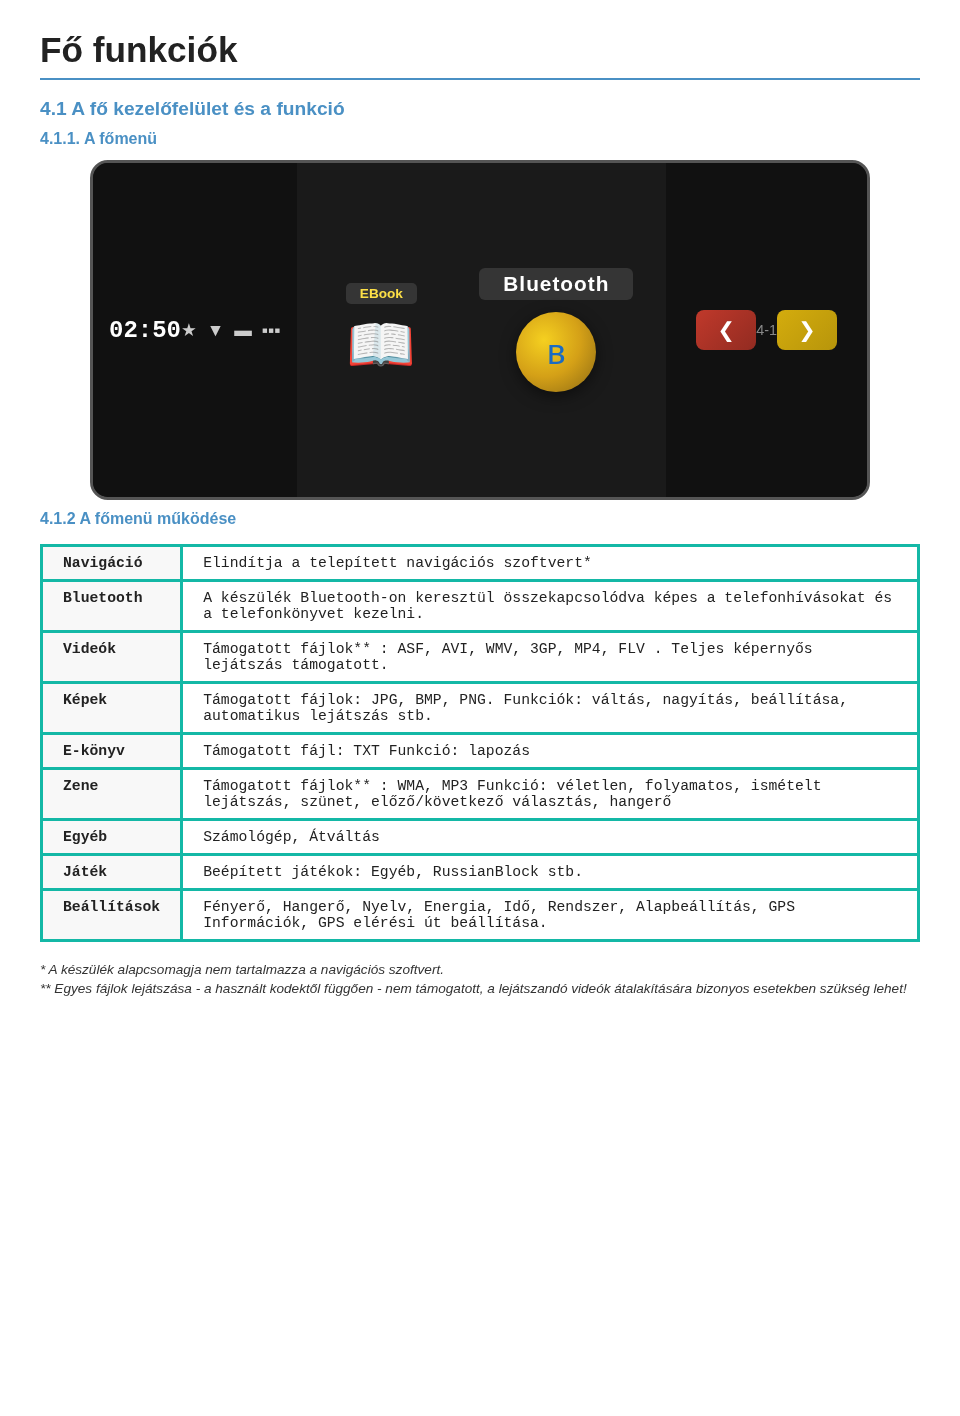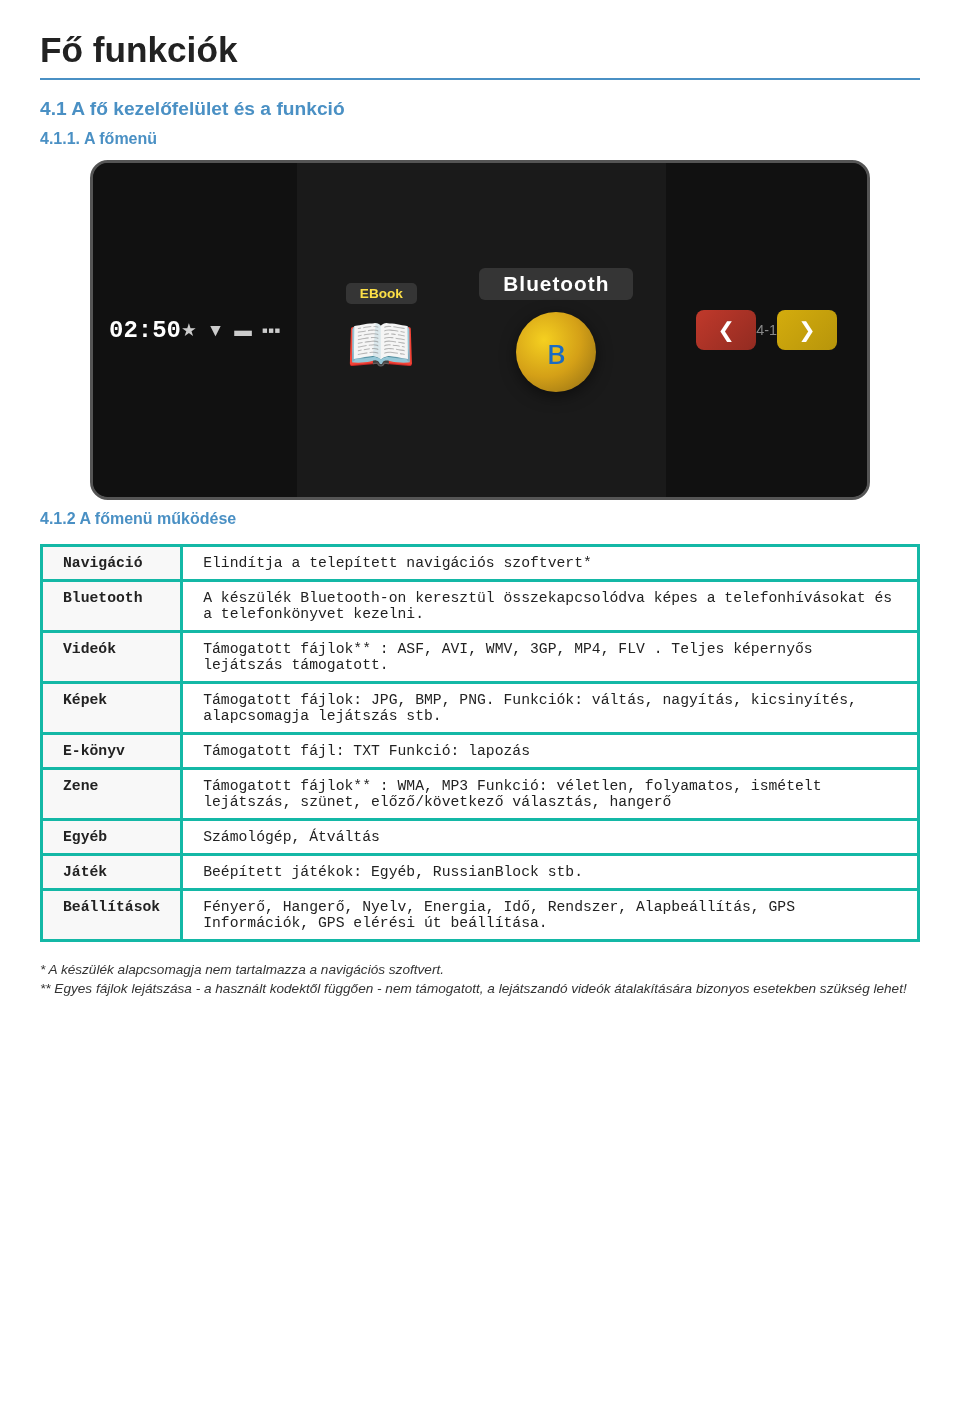"Támogatott fájlok: JPG, BMP, PNG." td { text: kicsinyítés, alapcsomagja -> beállítása, automatikus }
